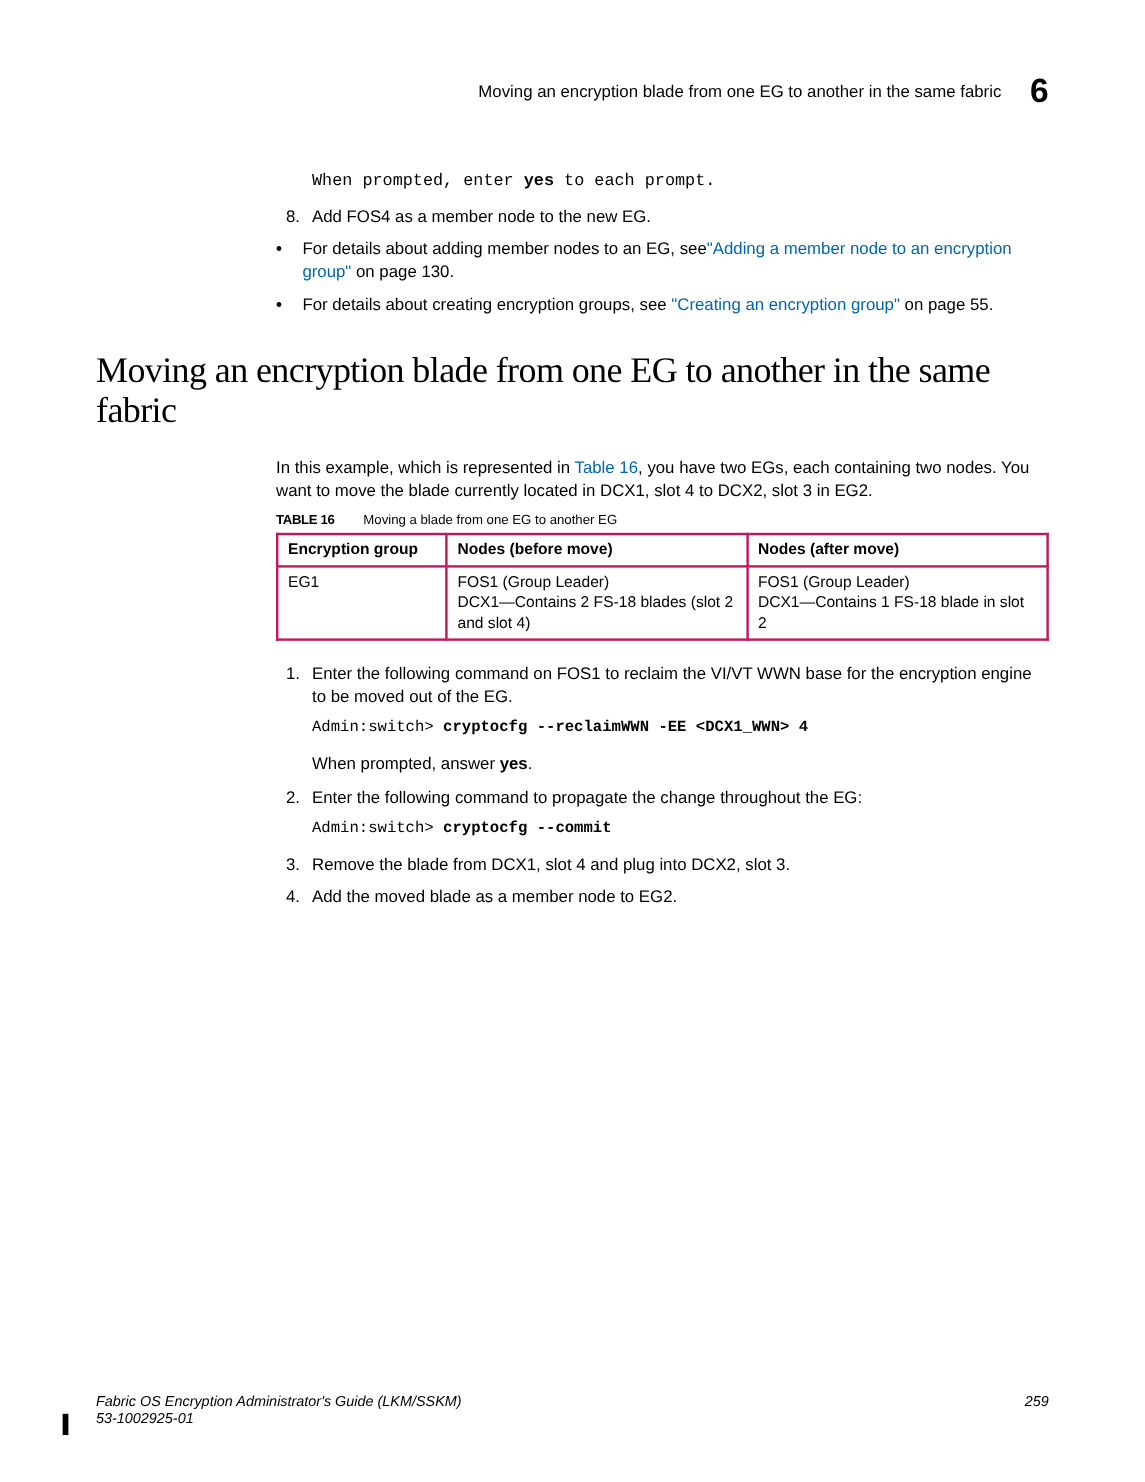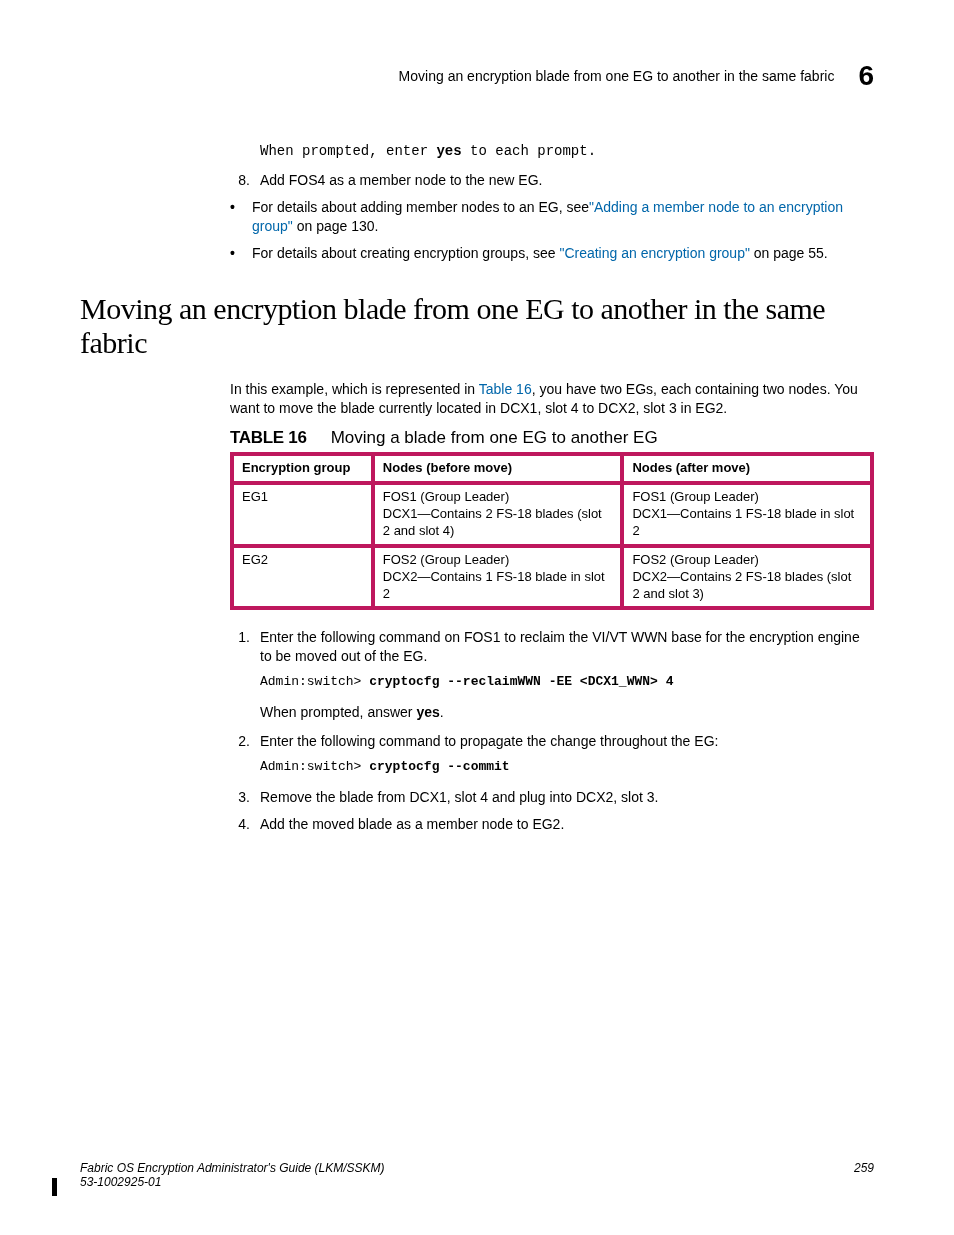"TABLE 16 Moving a blade" .table-caption { font-size: 17px -> 11px }
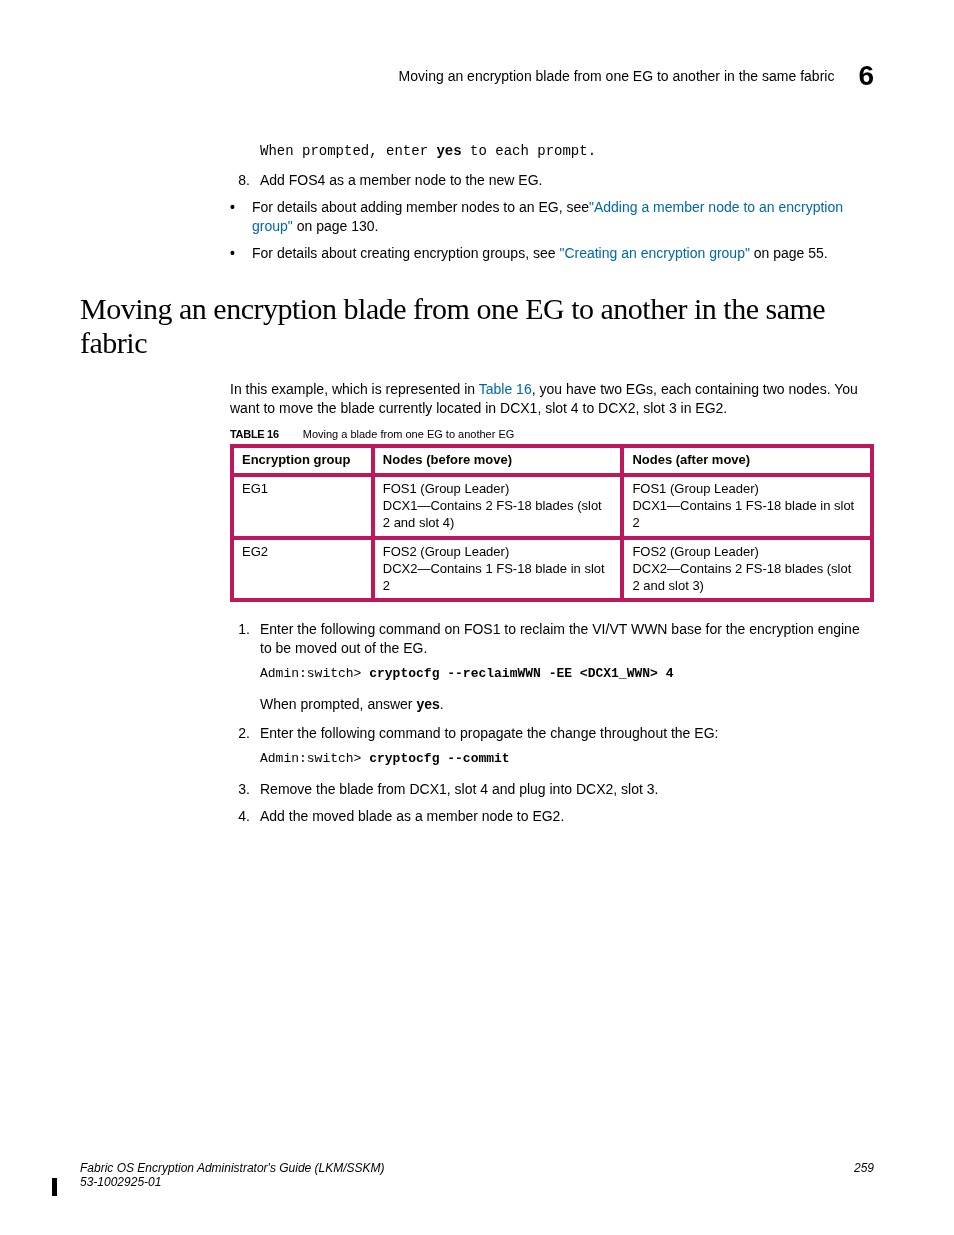"Encryption group" th, td { border: 4px solid #be185d -> 2px solid #be185d }
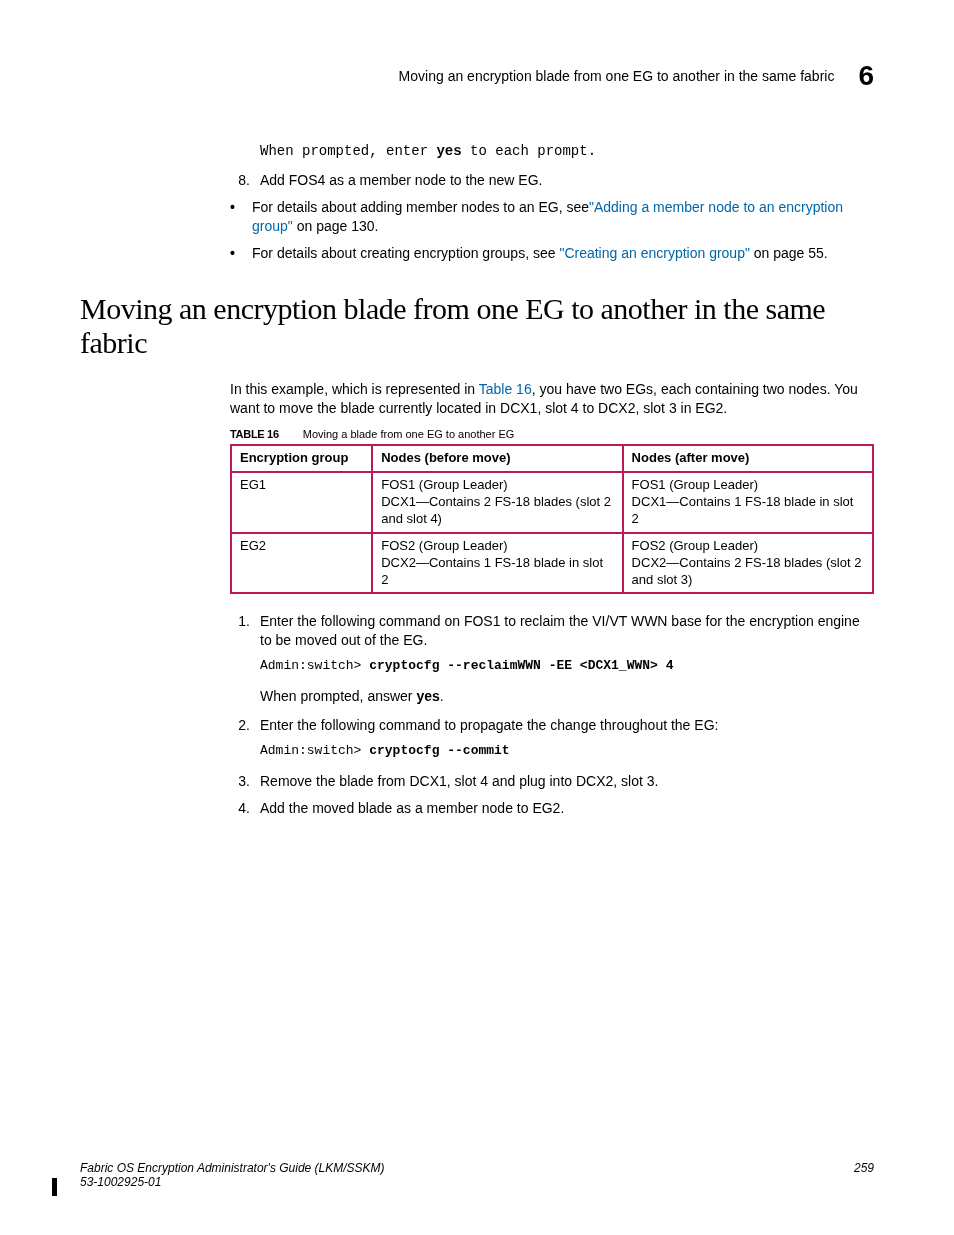"EG2" tr { html: <tr> <td>EG2</td> <td> <span>FOS2 (Group Leader)</span><br> <span>DCX2—Contains 1 FS-18 blade in slot 2</span> </td> <td> <span>FOS2 (Group Leader)</span><br> <span>DCX2—Contains 2 FS-18 blades (slot 2 and slot 3)</span> </td> </tr> -> none }
